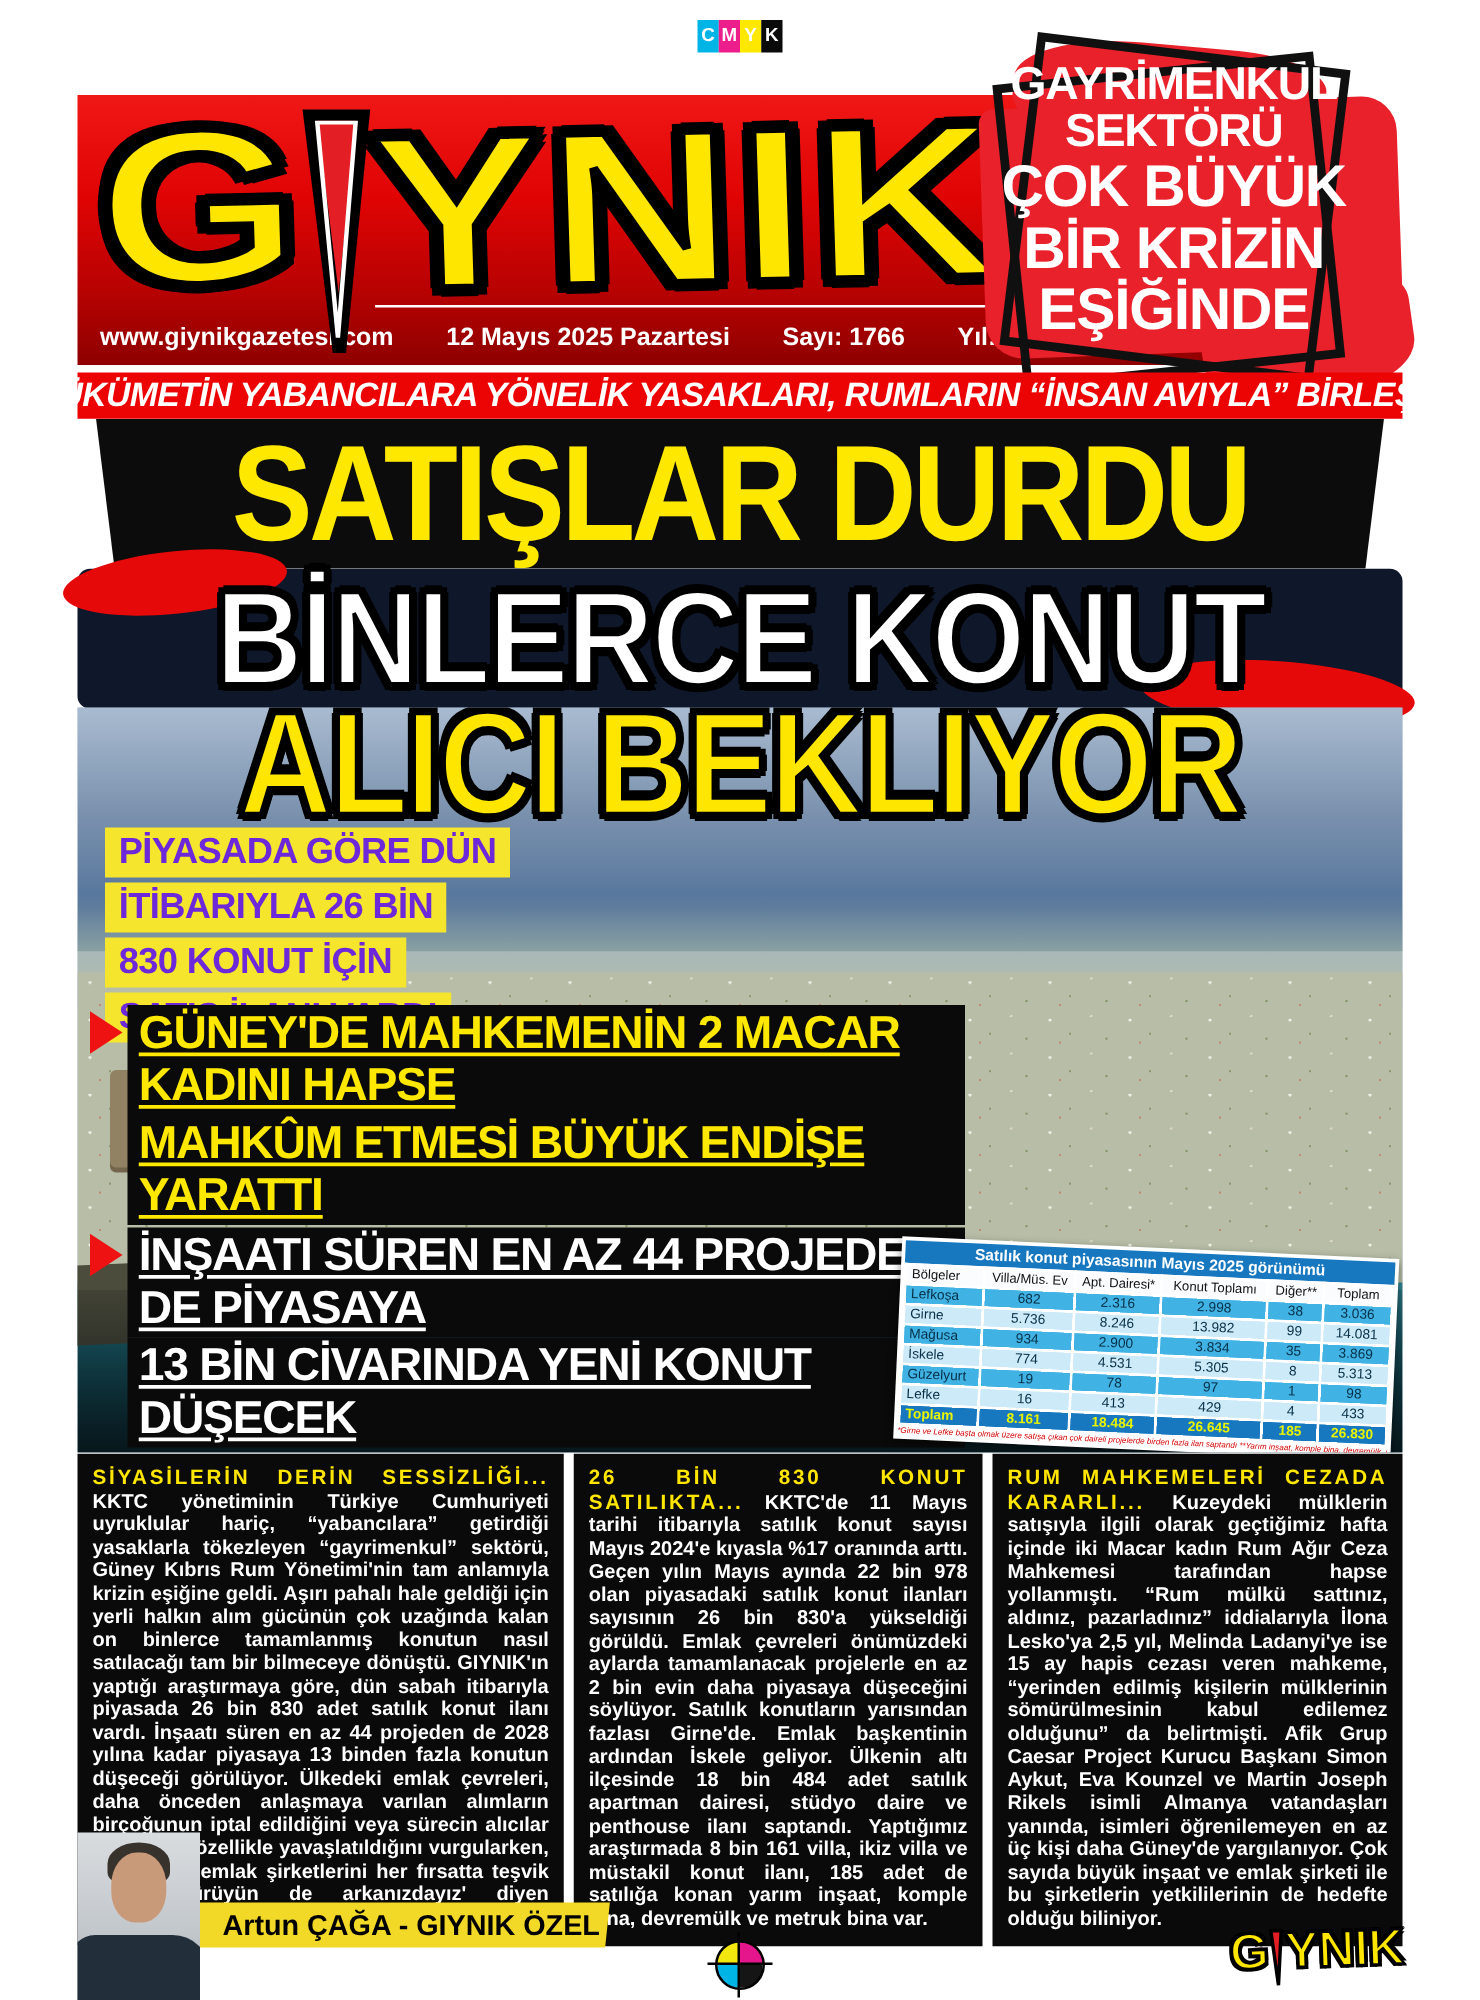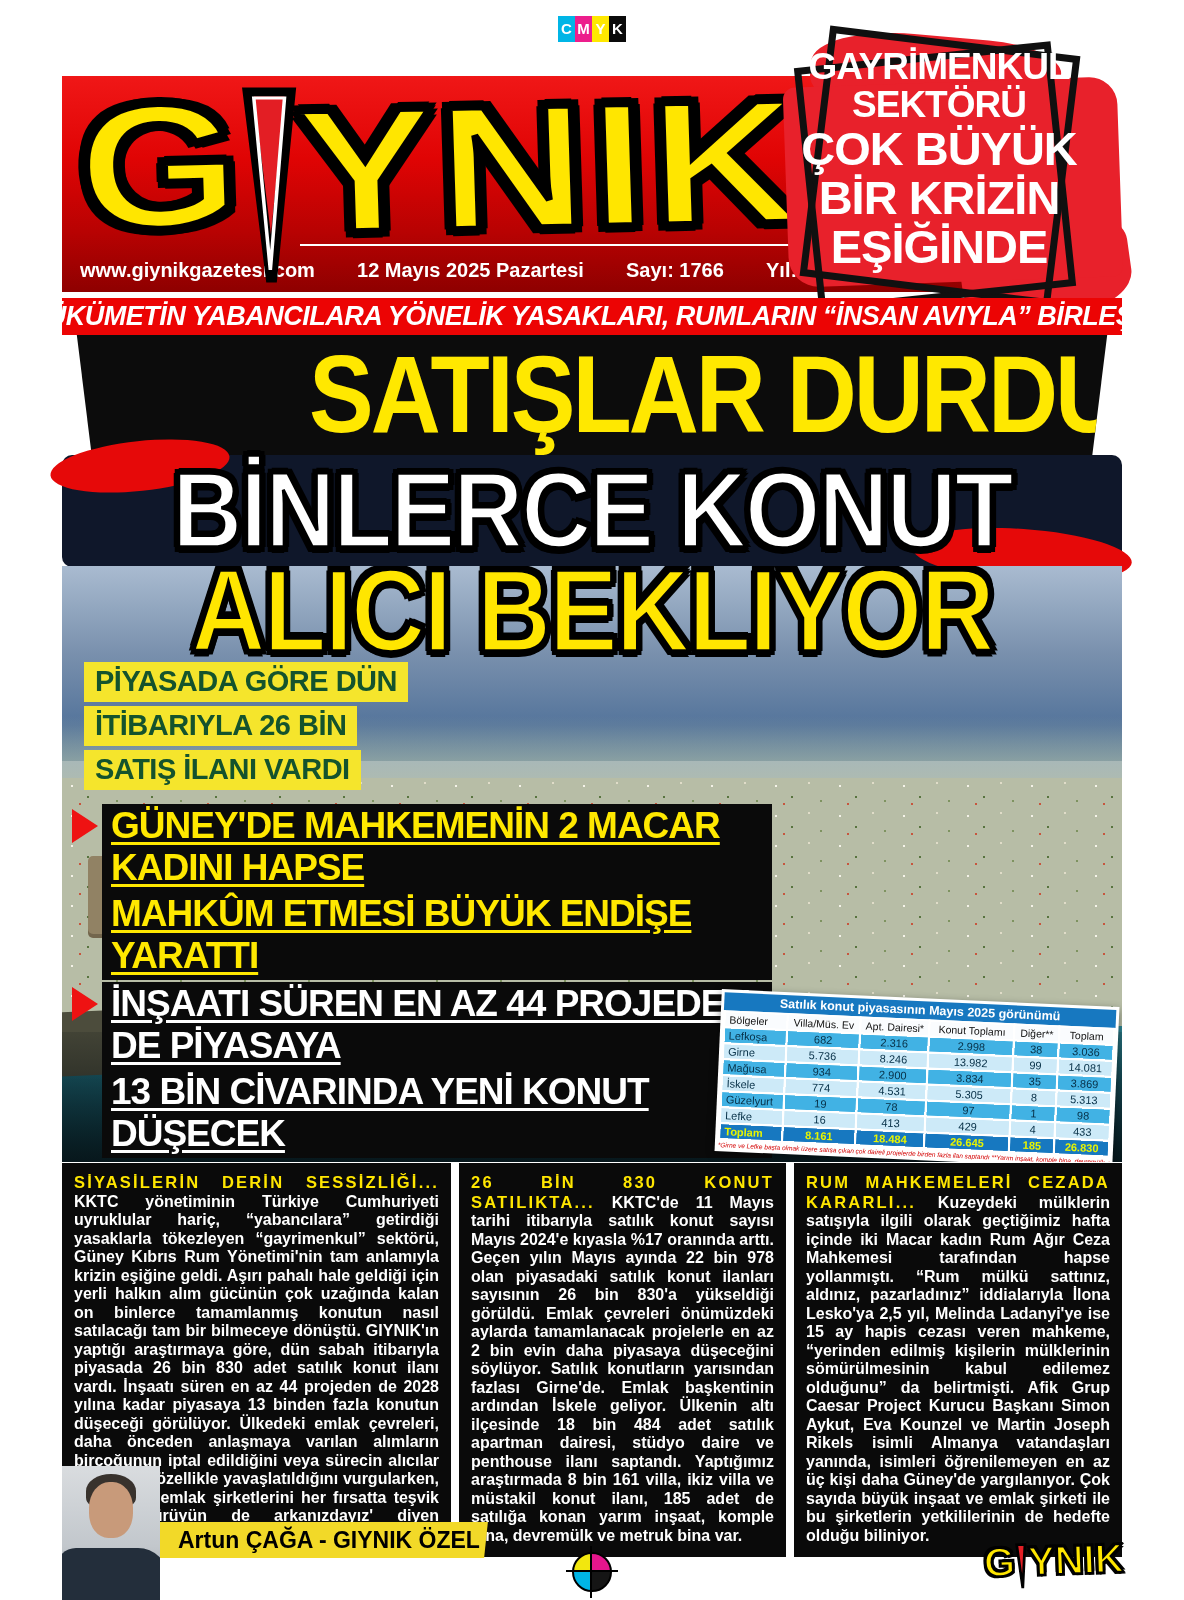"SATIŞLAR DURDU" .band-black { justify-content: flex-end -> center }
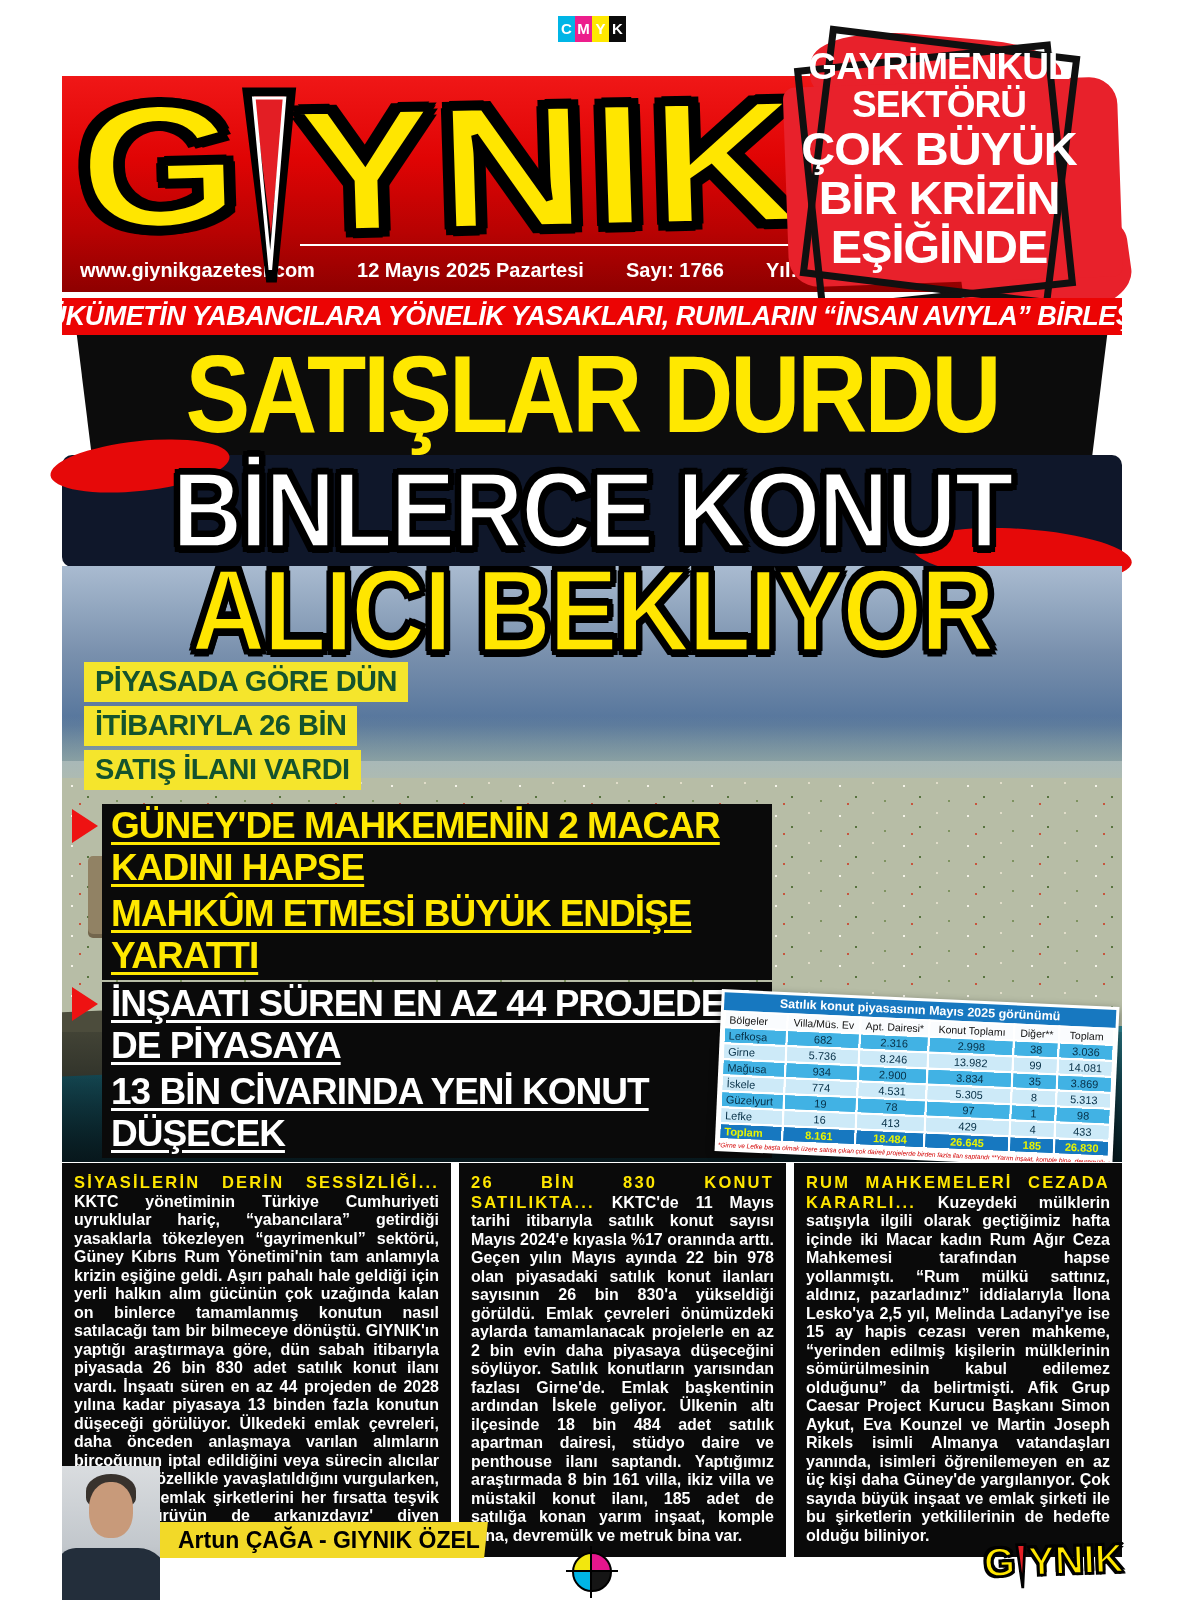"PİYASADA GÖRE DÜN" .infobox span { color: #14532d -> #6d28d9 }
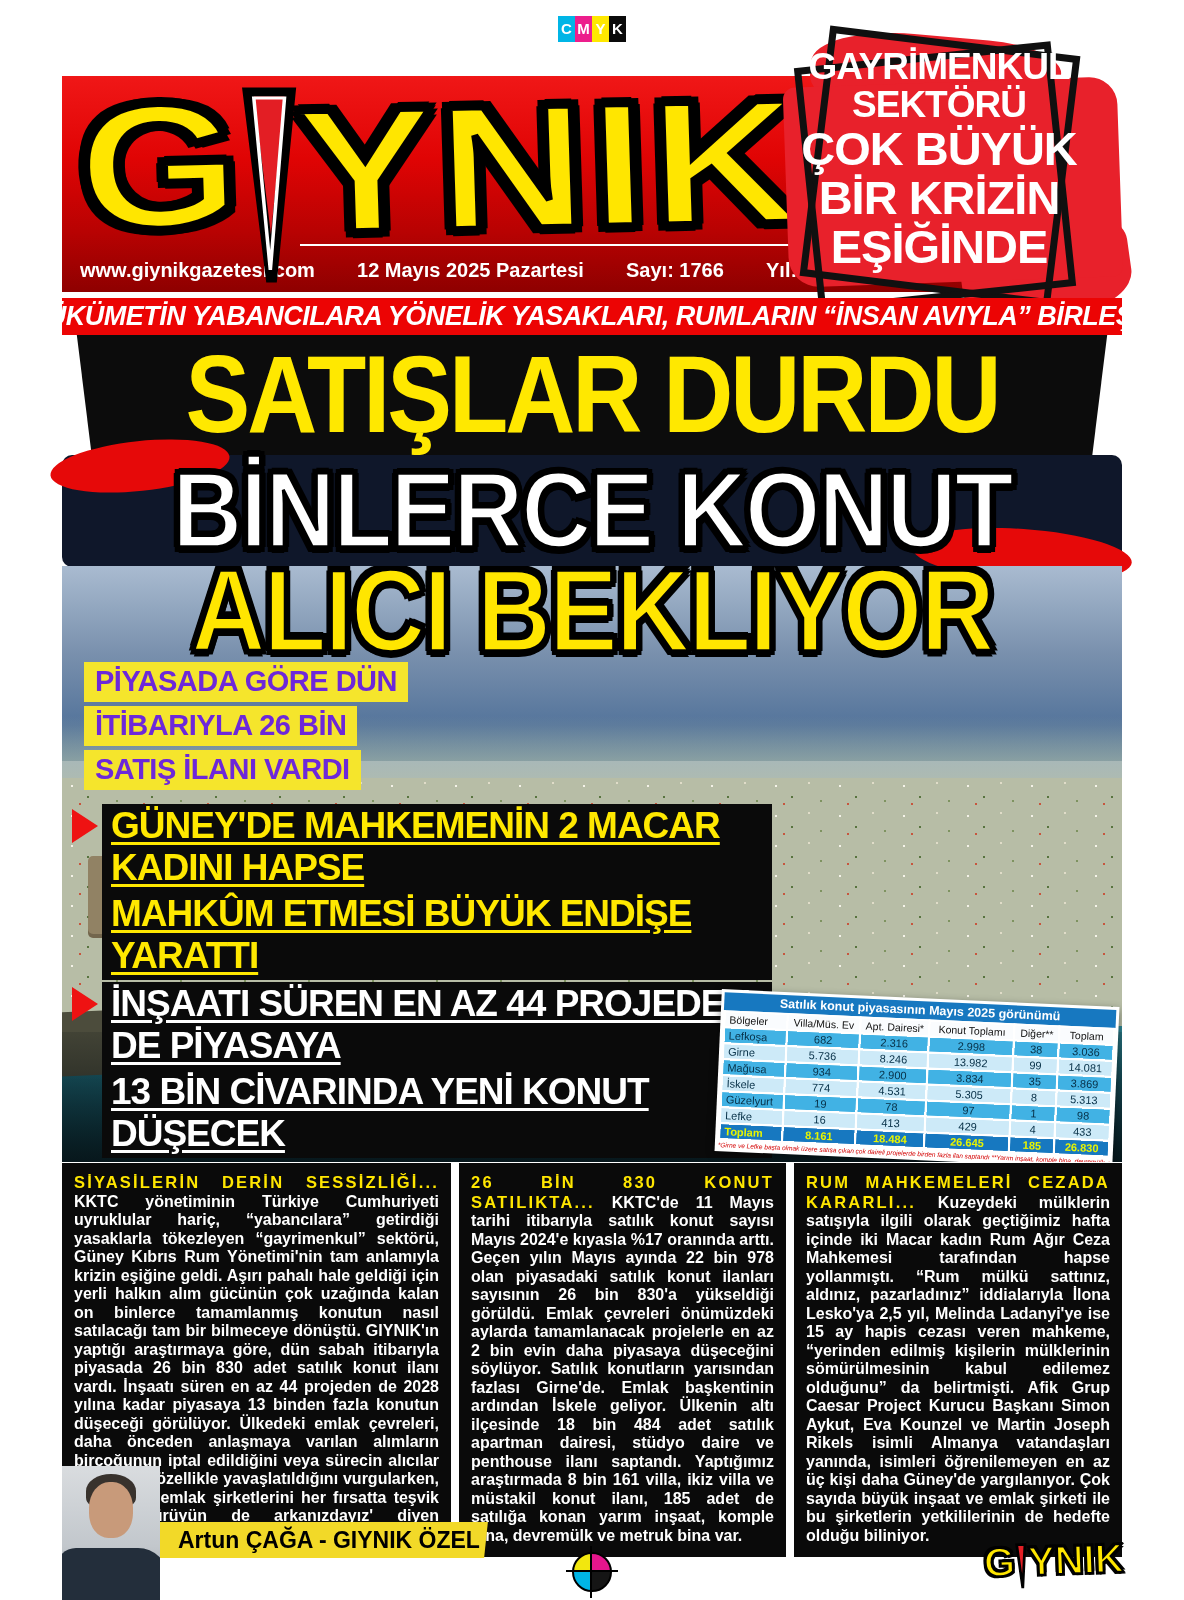"830 KONUT İÇİN" span { html: none -> <span>830 KONUT İÇİN</span> }
